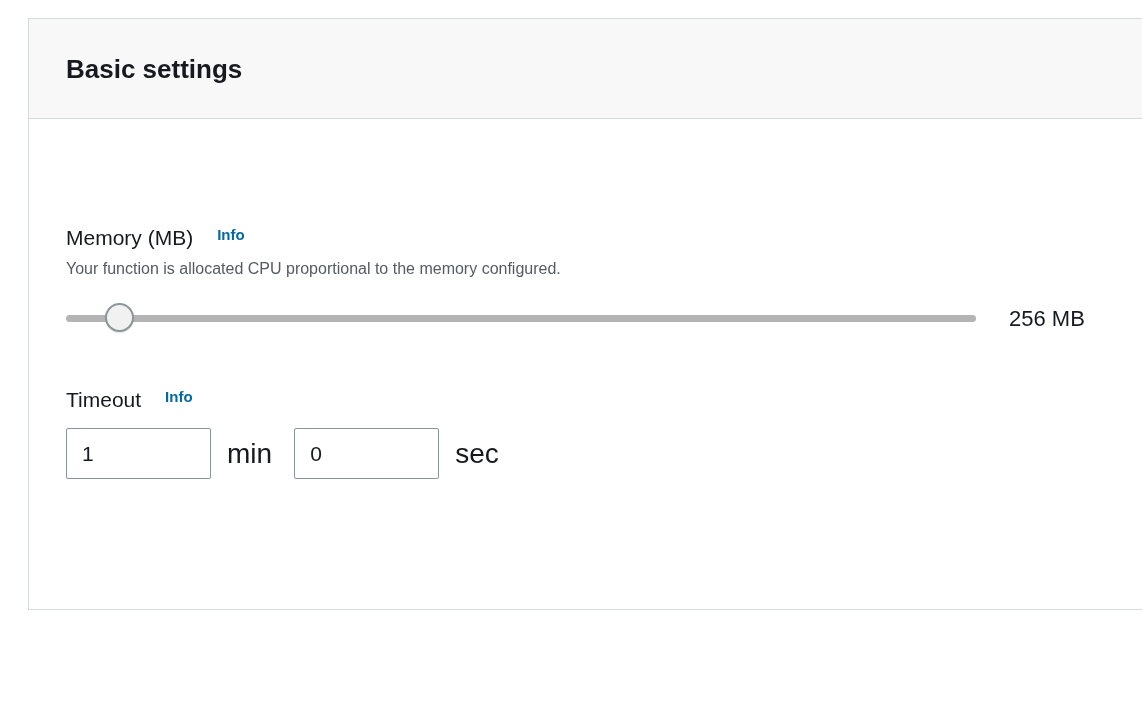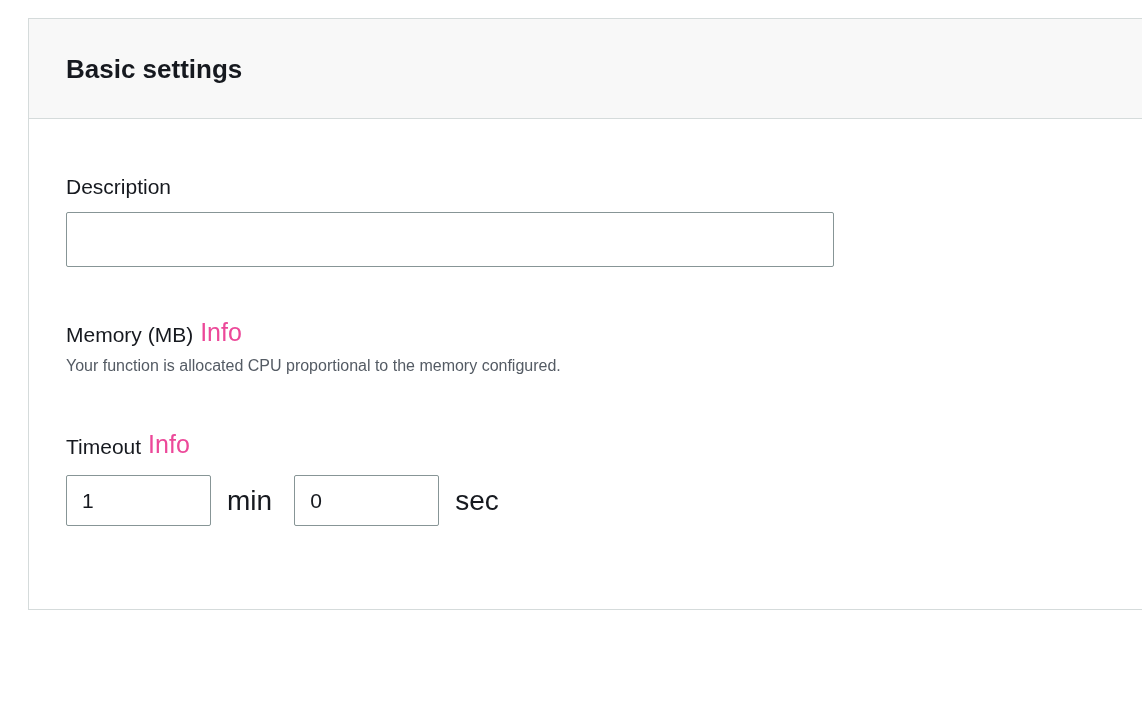"Description" div.field { html: <div> <label>Description</label> <input> </div> -> none }
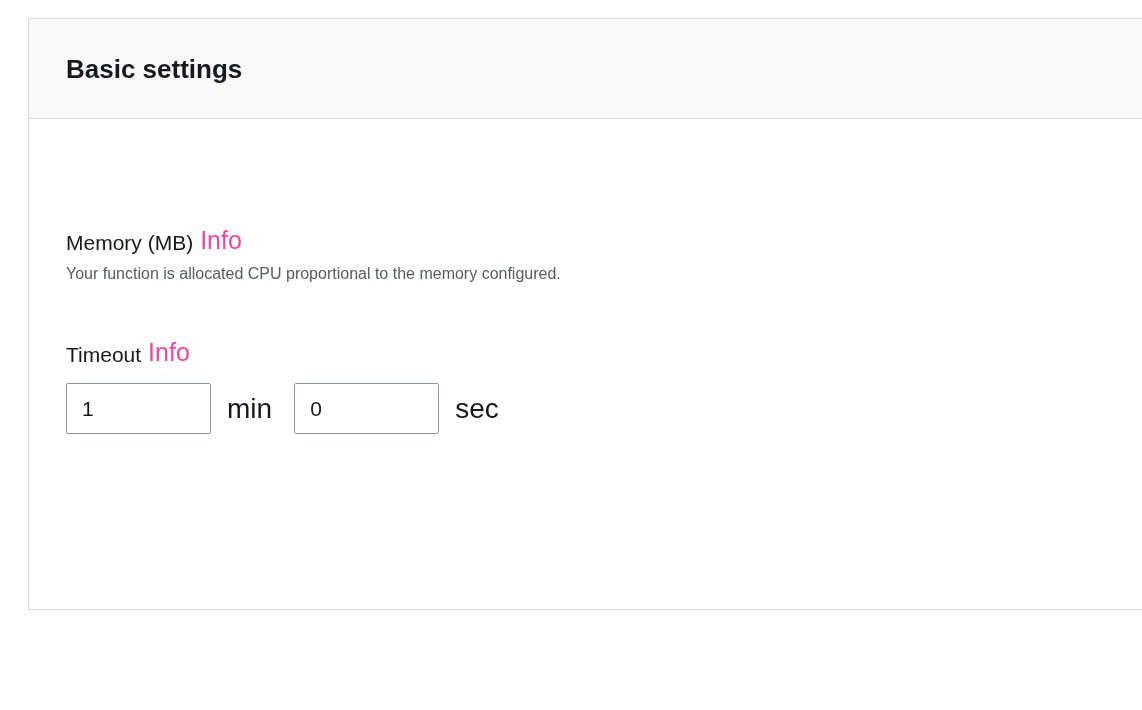"Memory (MB)" .label-row { align-items: flex-end -> flex-start; gap: 7px -> 24px }
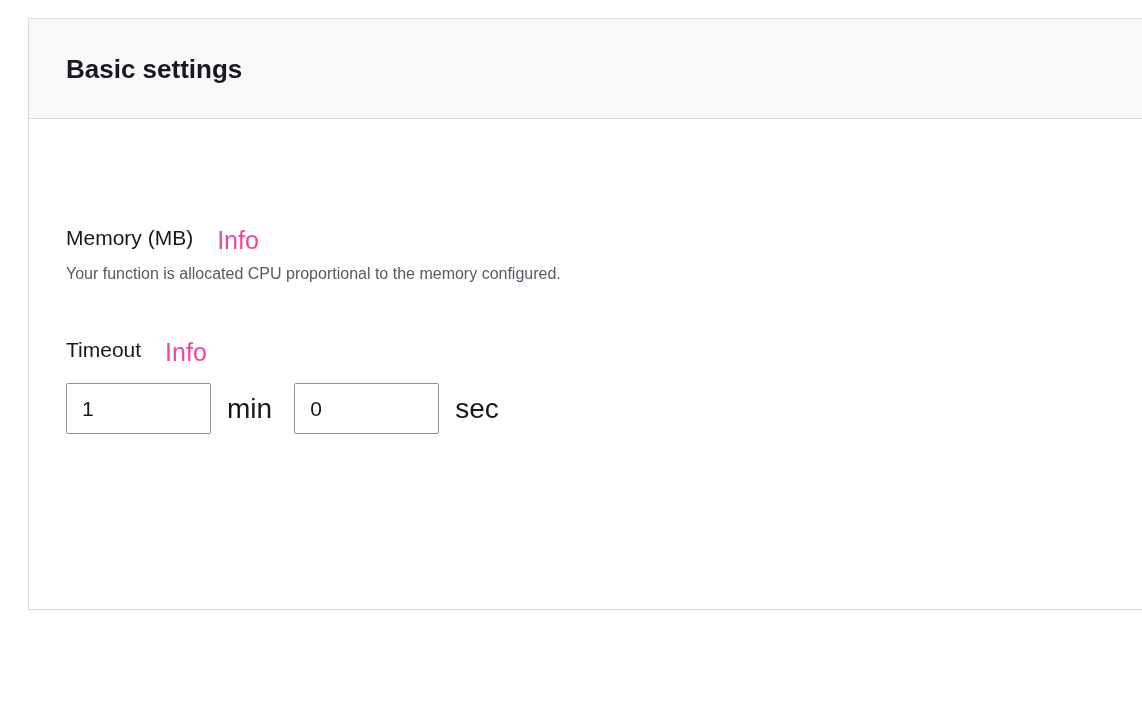"Info" .info-link { color: #ec4899 -> #0369a1; font-size: 25px -> 15px; font-weight: 400 -> 700 }
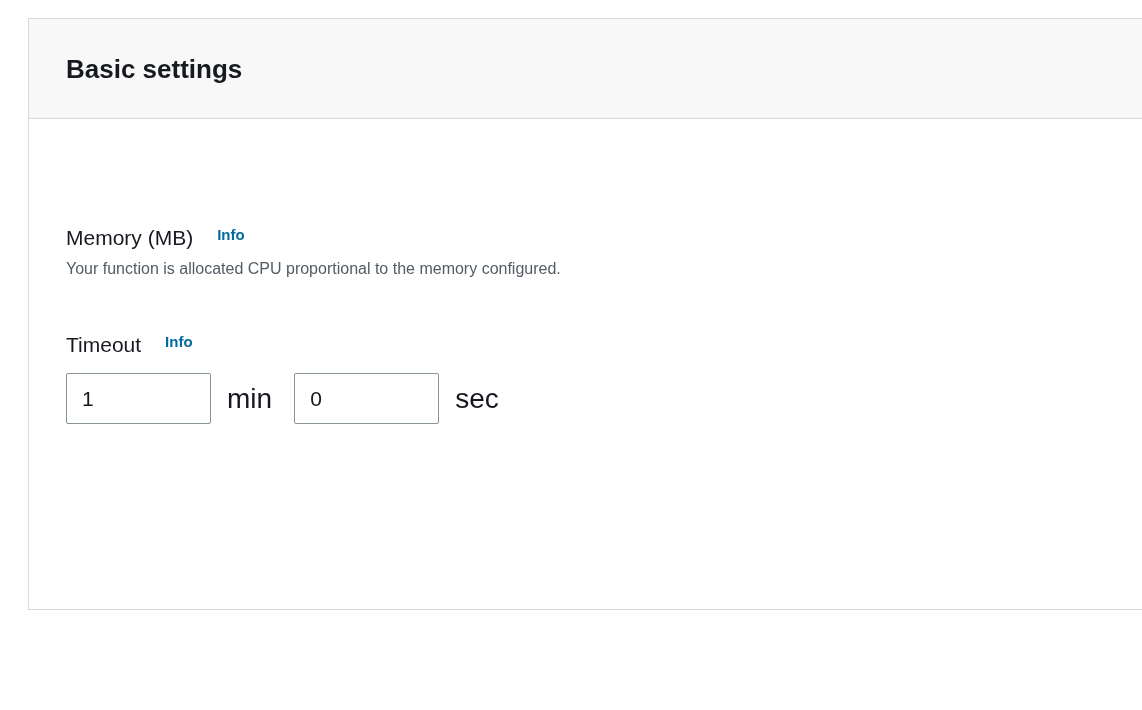"256 MB" div.slider-row { html: none -> <div> <div> <div></div> <div></div> </div> <div>256 MB</div> </div> }
